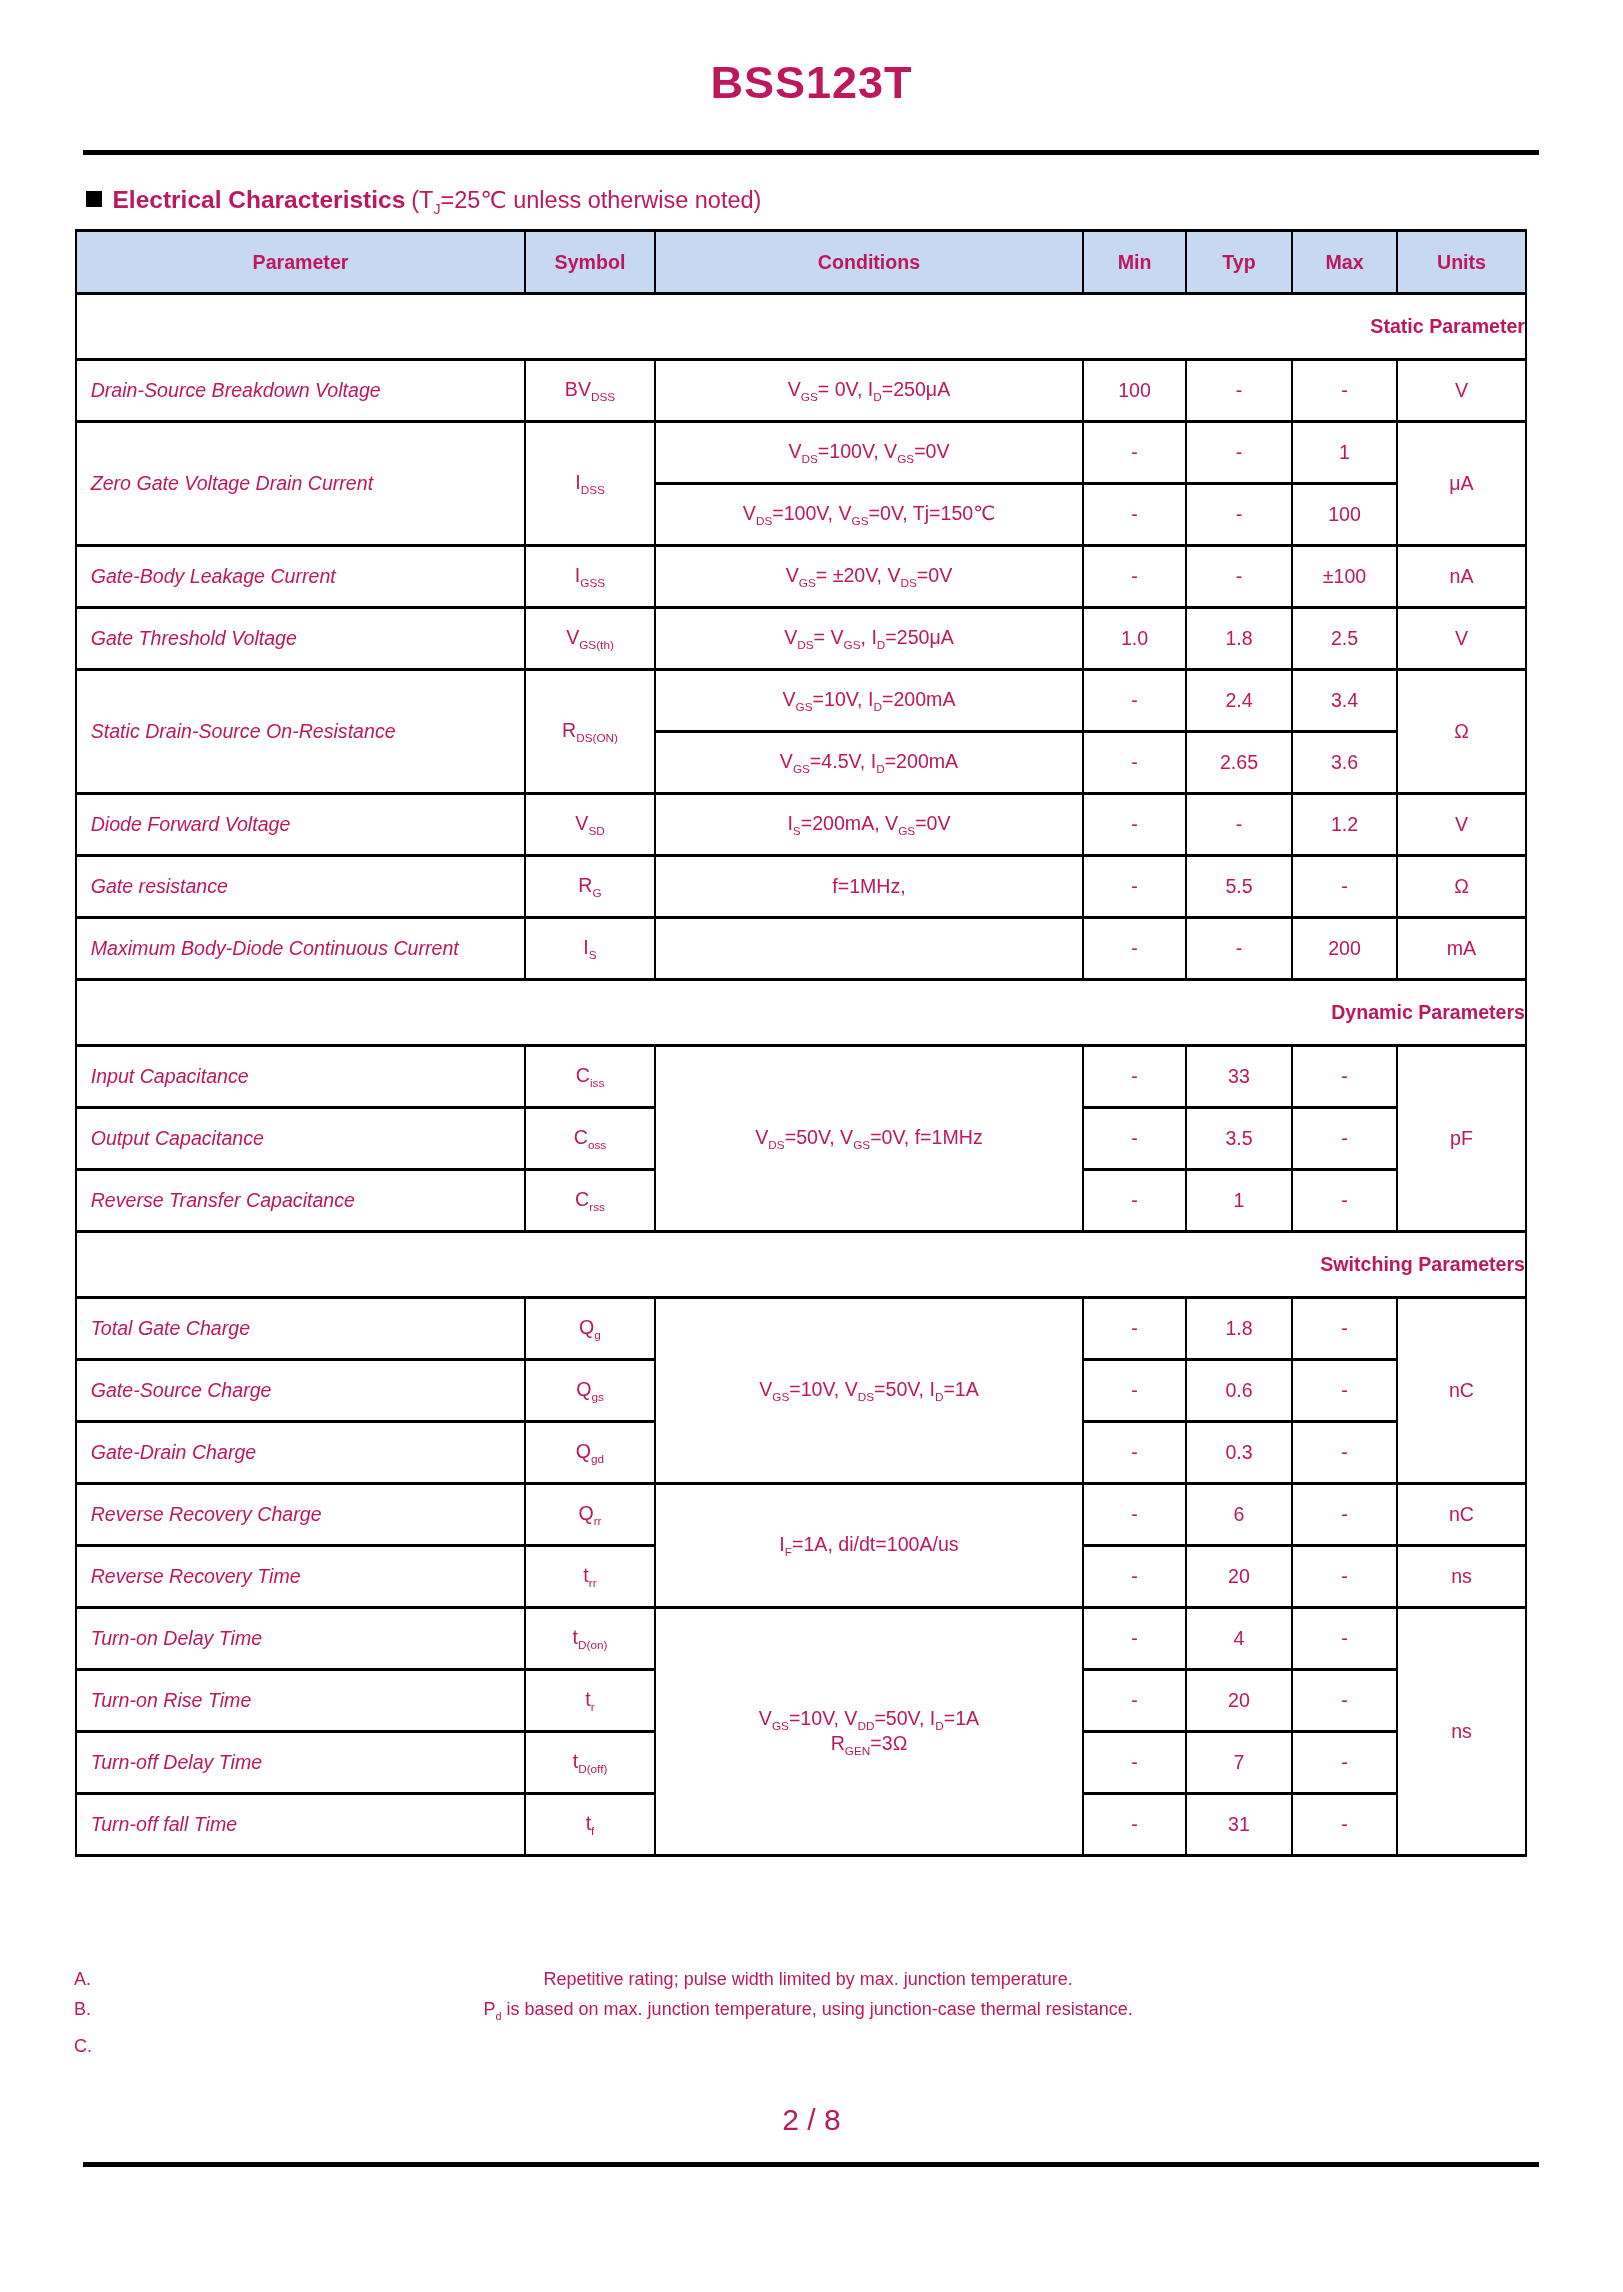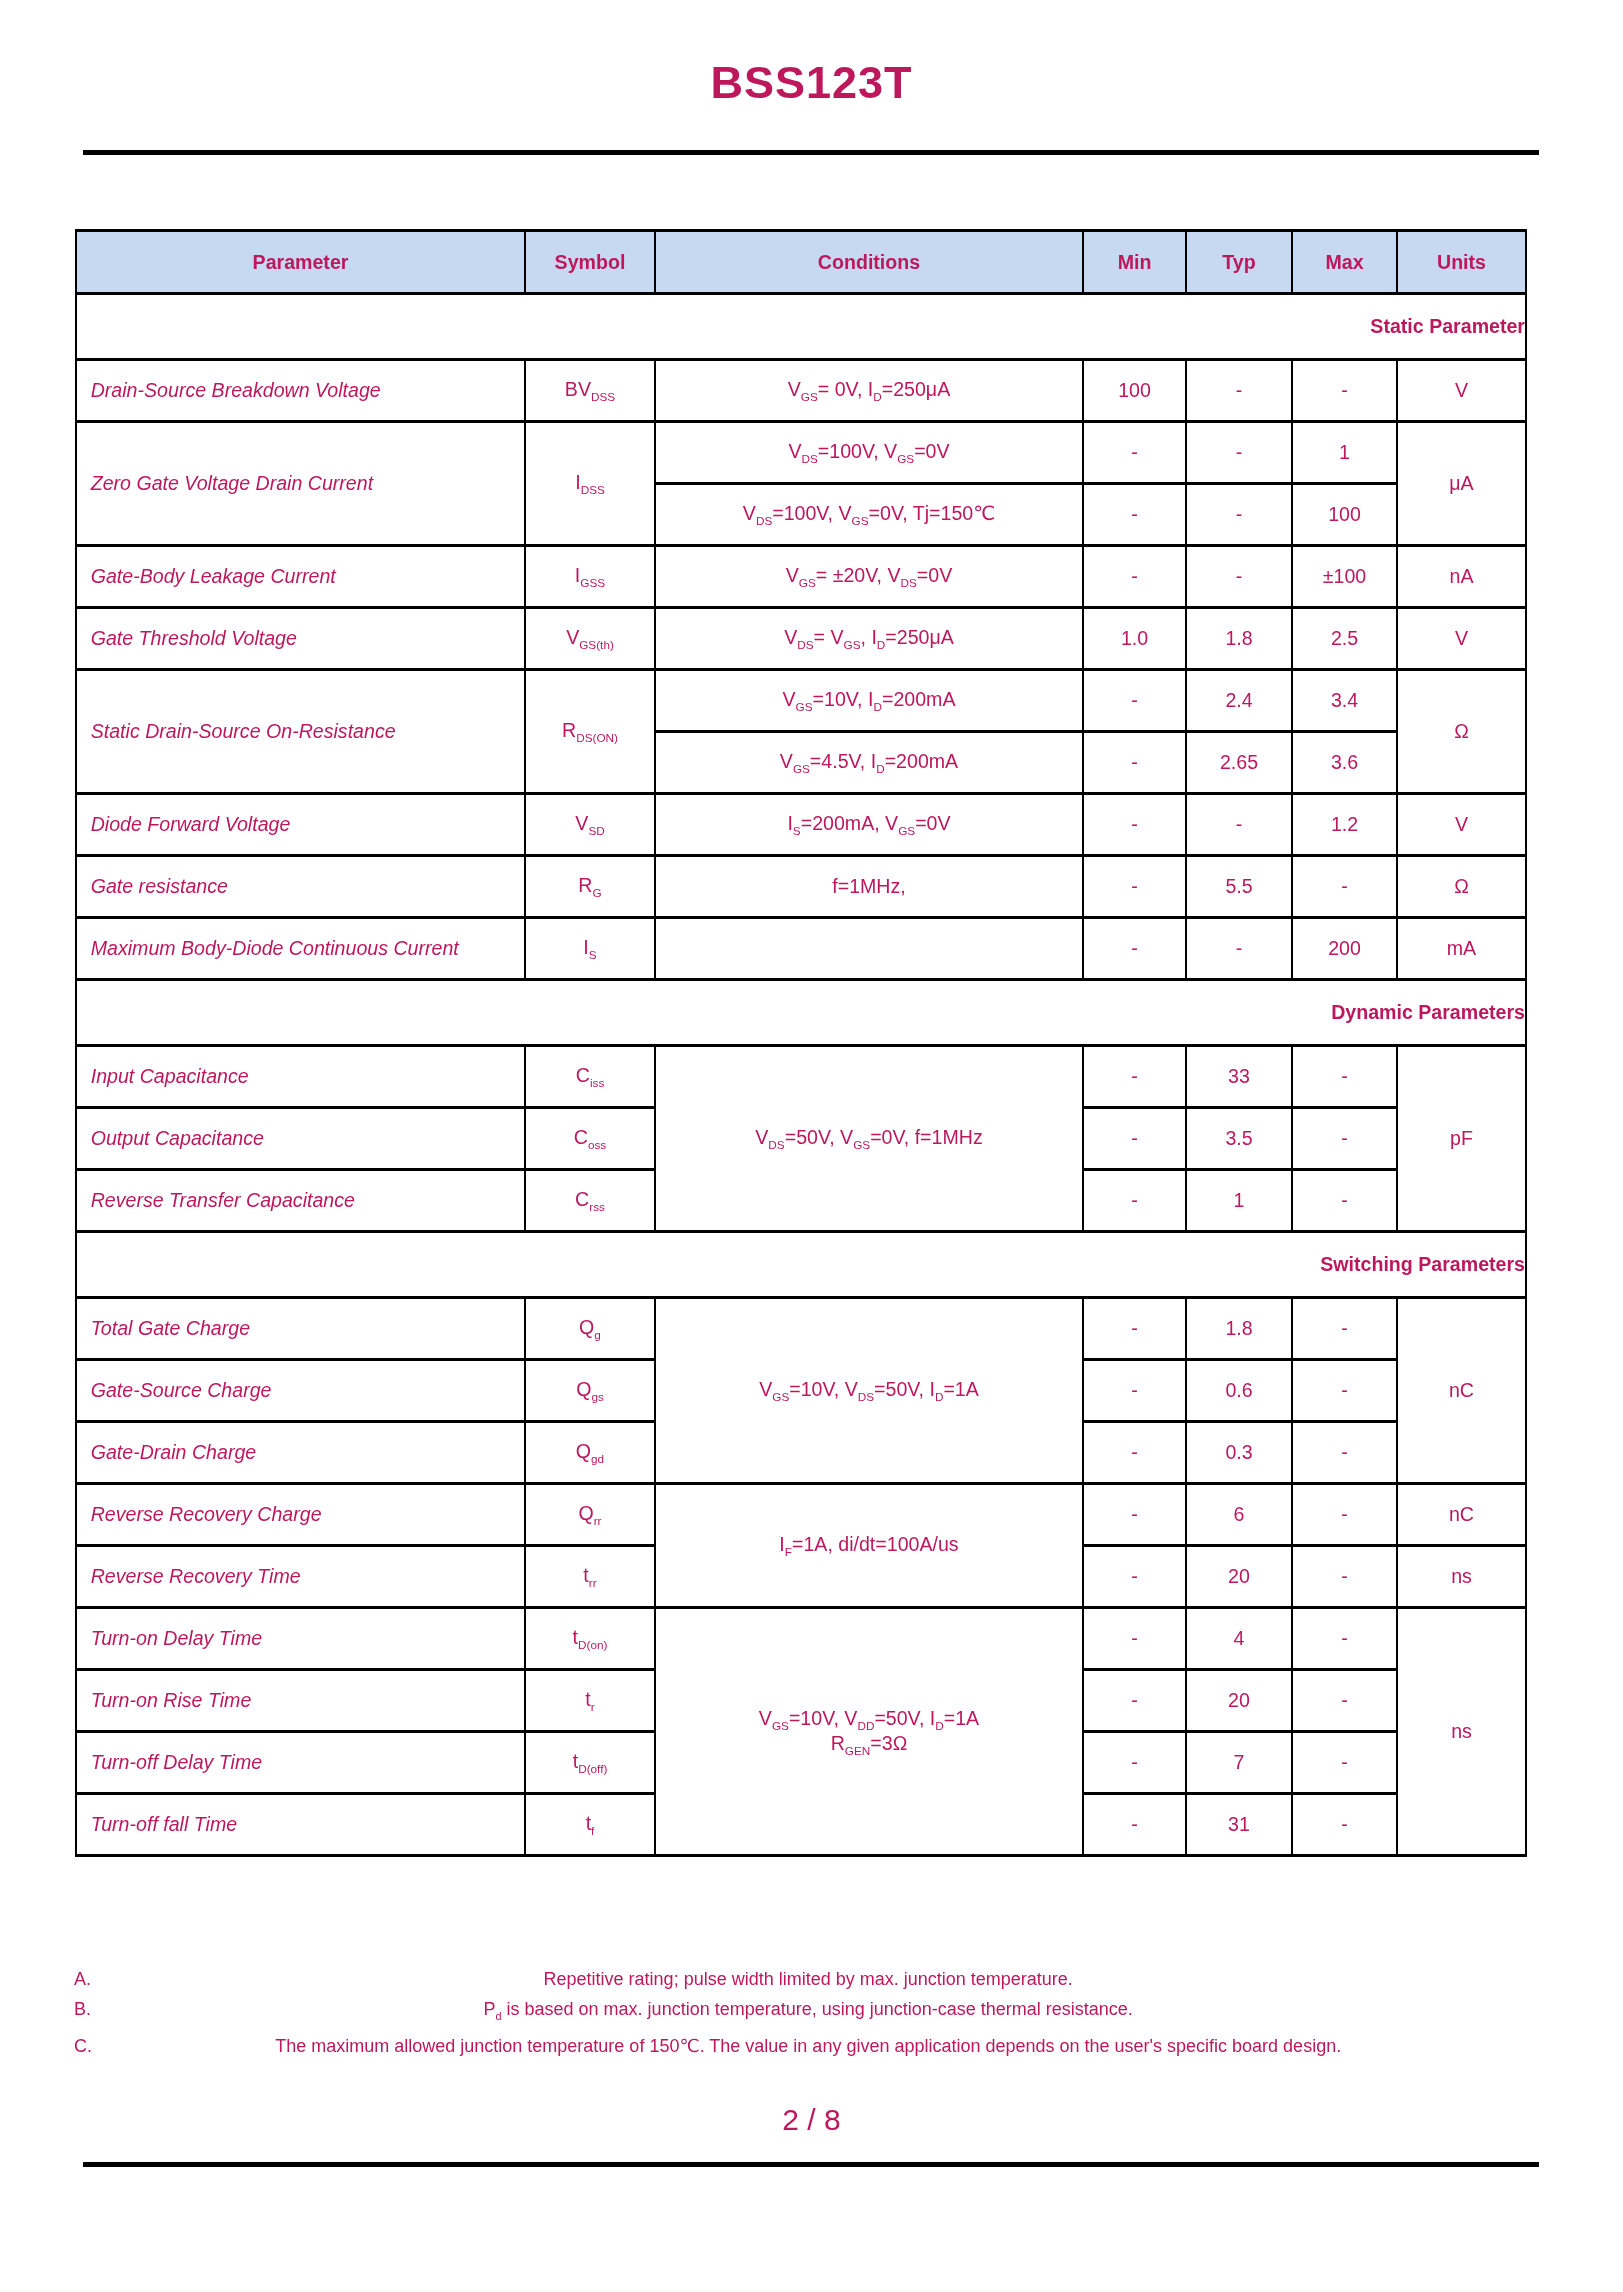"Electrical Characteristics (TJ=25℃" div.sec-heading { html: none -> <div> <span></span><span>Electrical Characteristics</span><span>(T<sub>J</sub>=25℃ unless otherwise noted)</span> </div> }
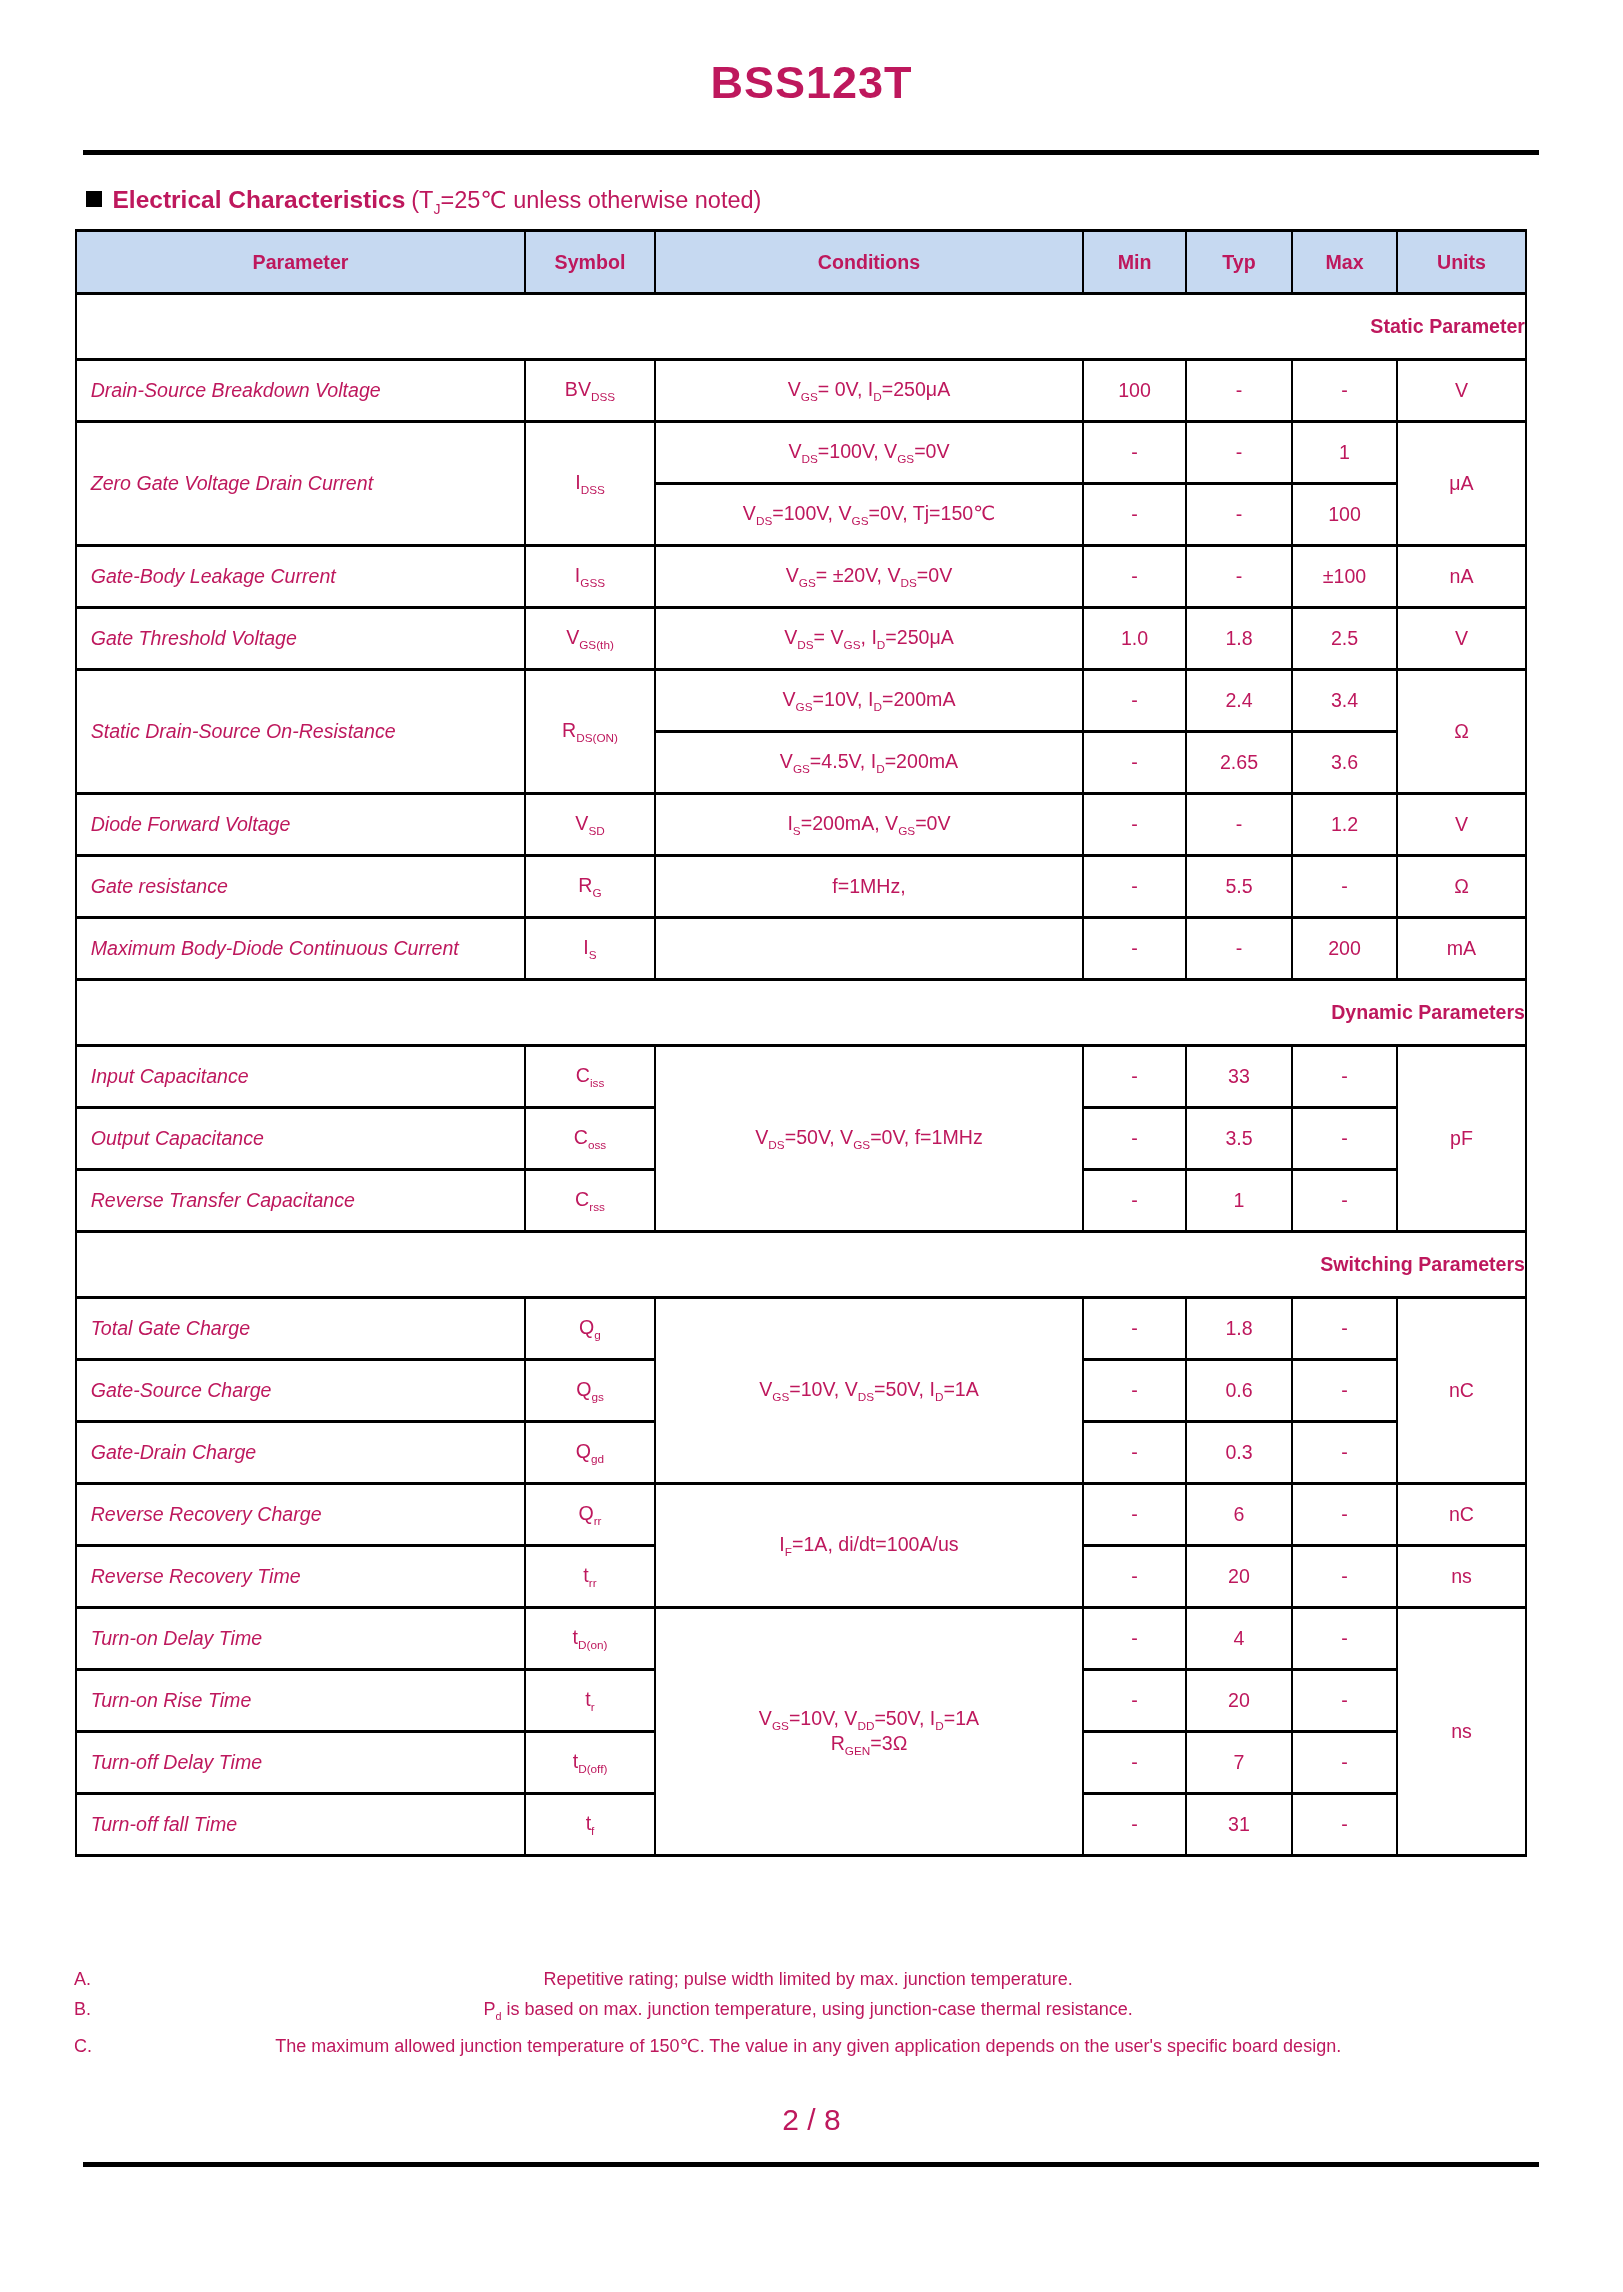"The maximum allowed junction temperature" div { html: <div>The maximum allowed junction temperature of 150℃. The value in any given application depends on the user's specific board design.</div> -> none }
